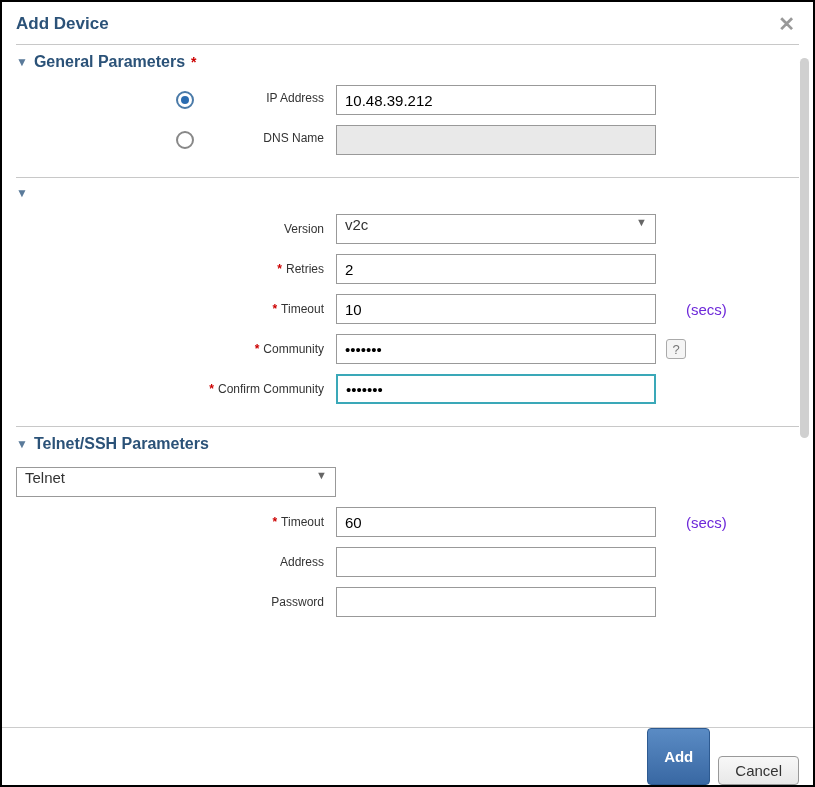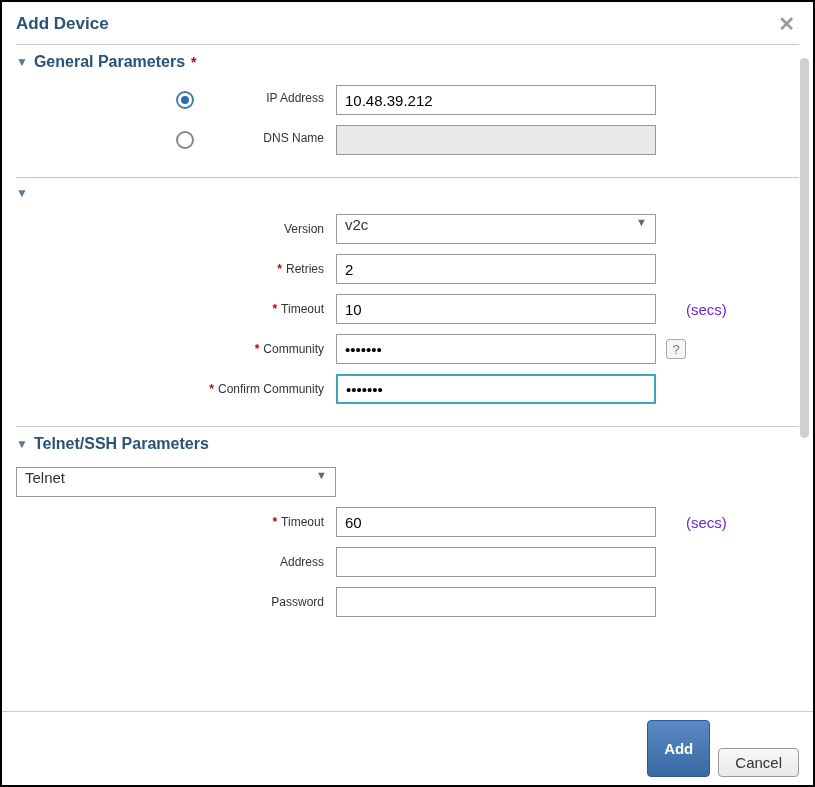"Add" .dialog-footer { padding: 8px 14px -> 0 14px }
